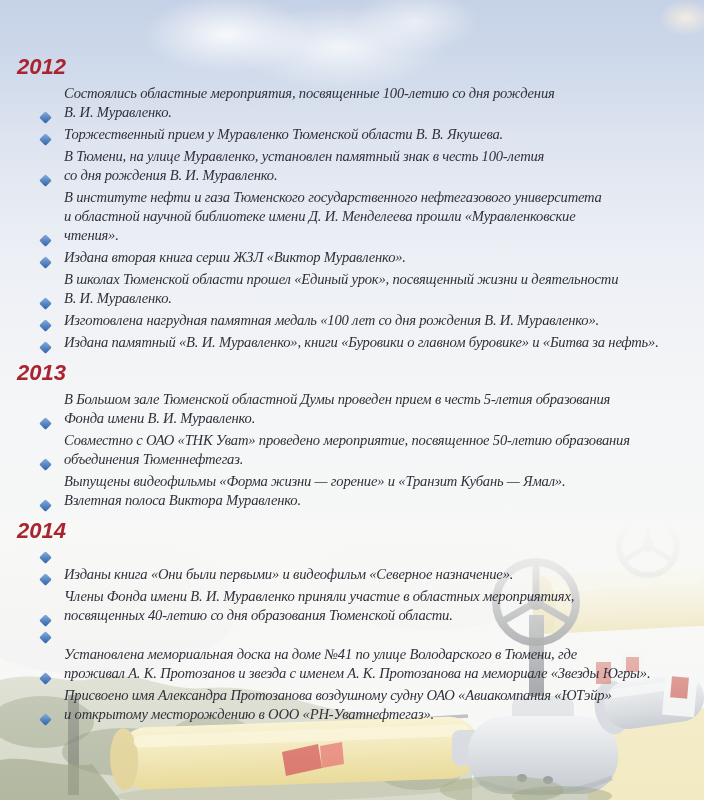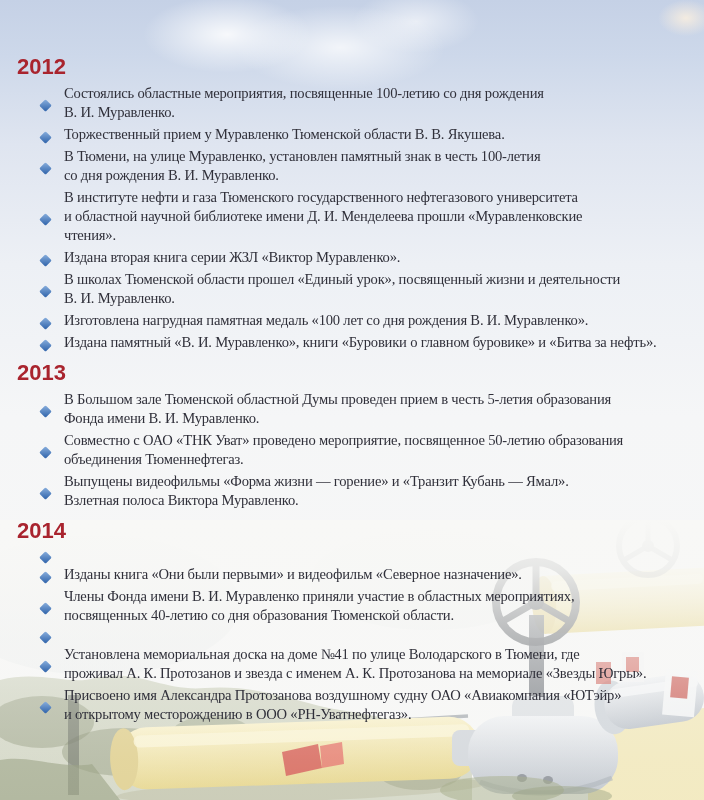"2012" .timeline { font-style: none -> italic }
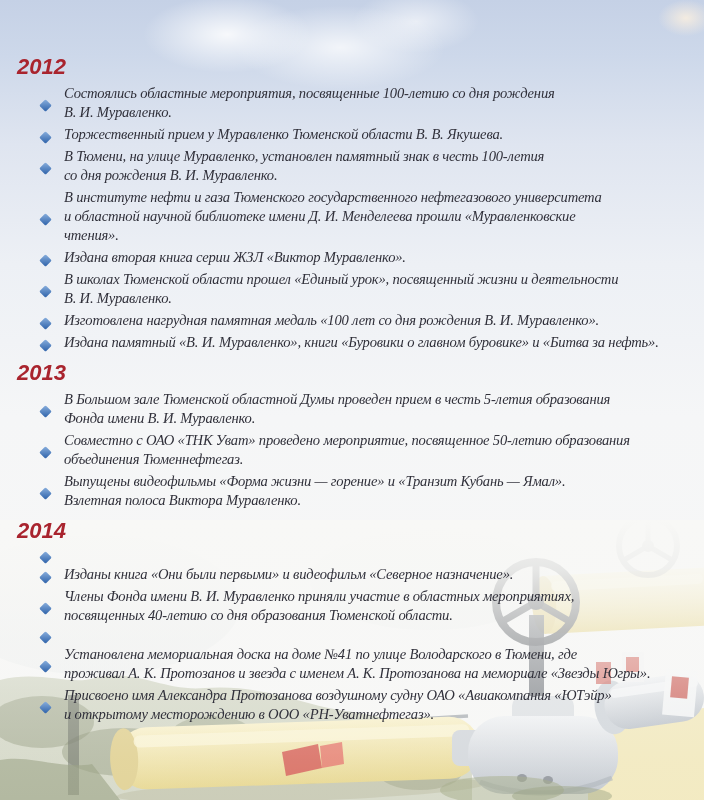"Состоялись областные мероприятия," .item { align-items: center -> flex-end }
